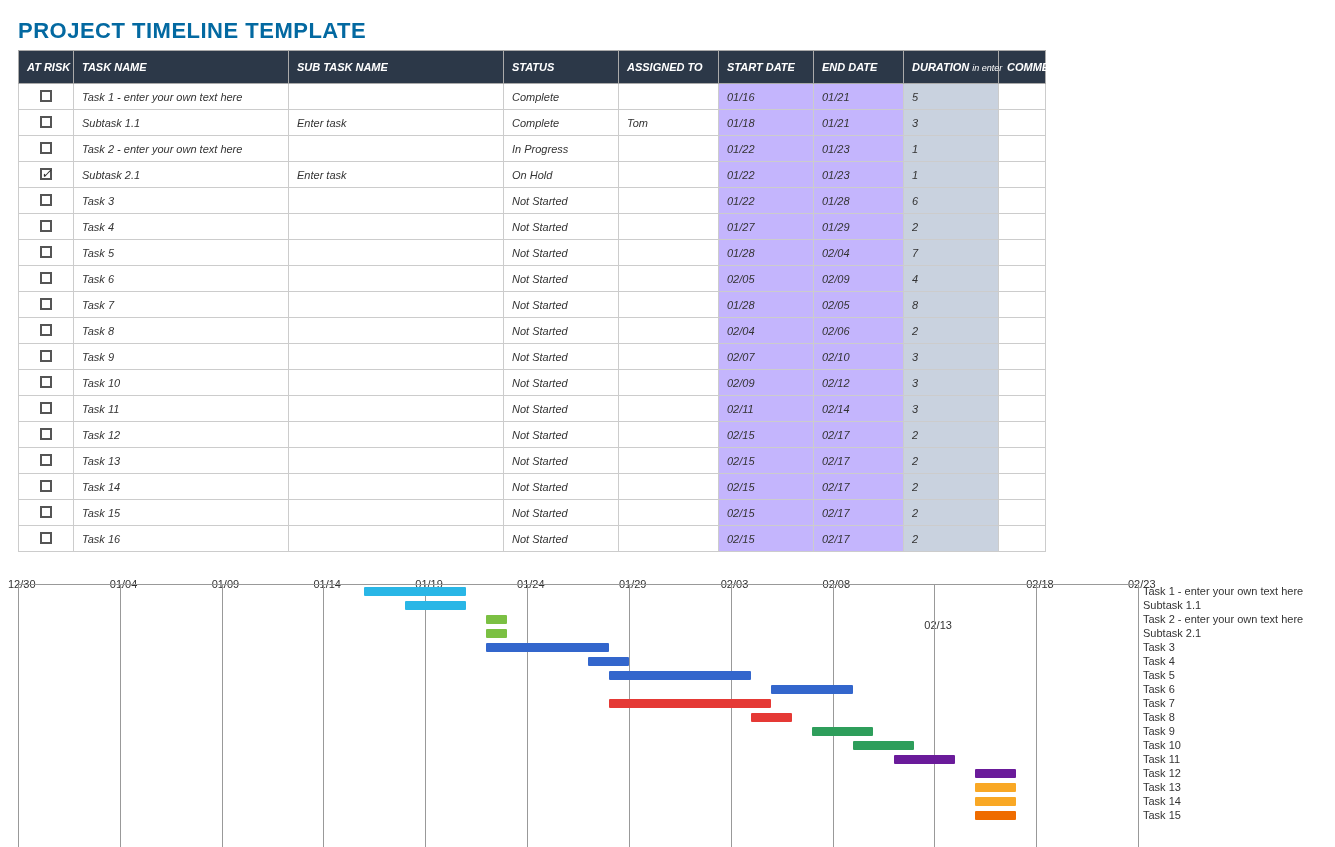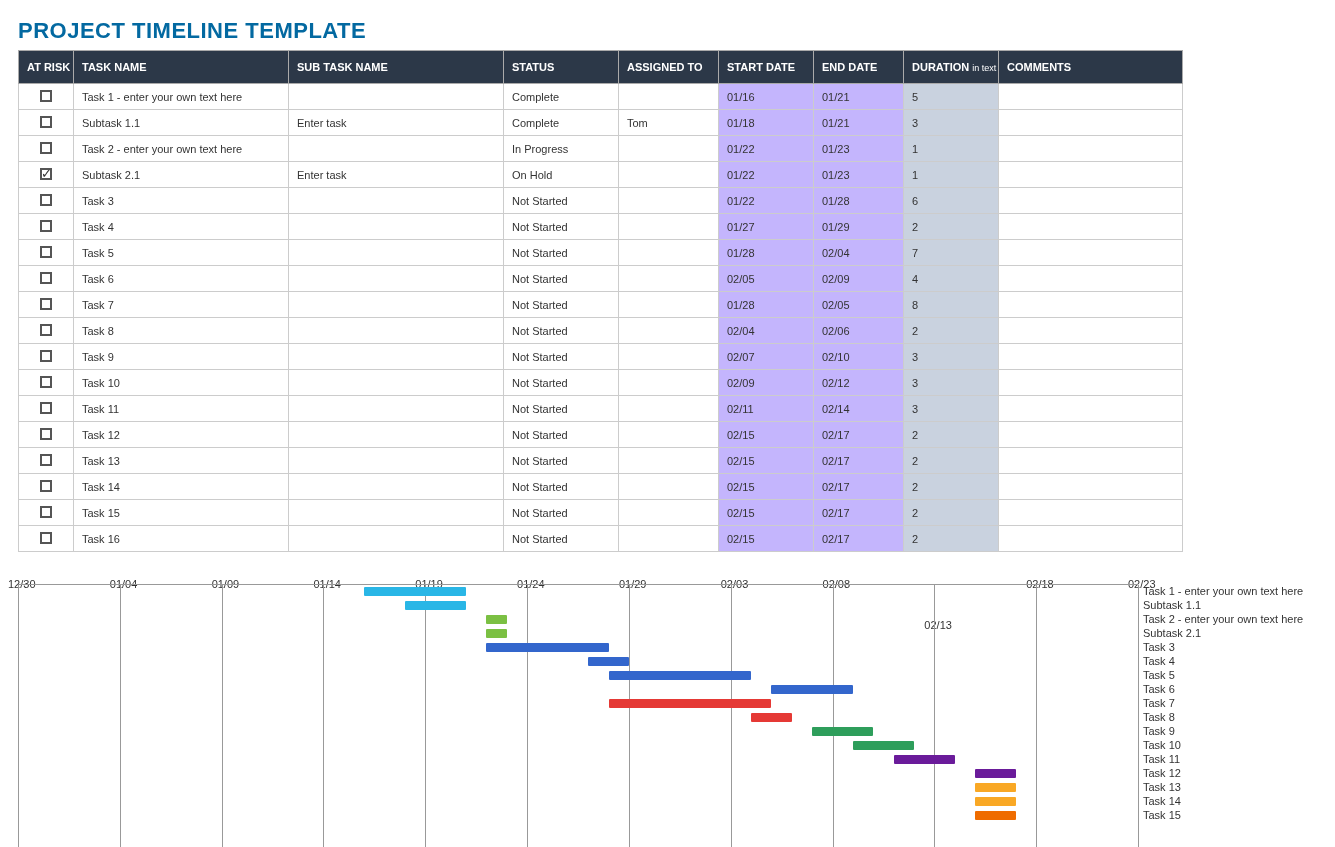"AT RISK" table.grid { font-style: none -> italic; width: 1165px -> 1028px }
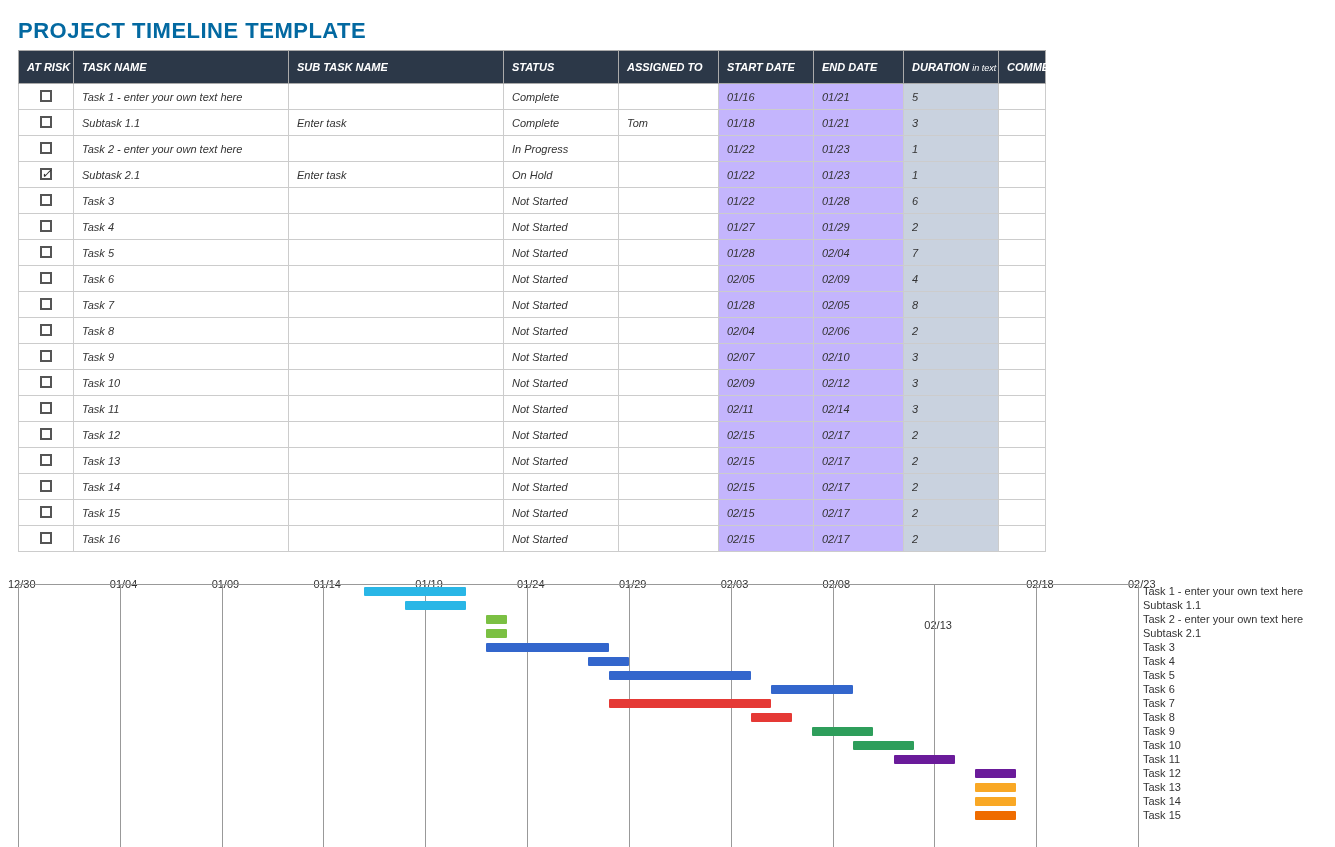"in text" span.small { text: text -> enter }
